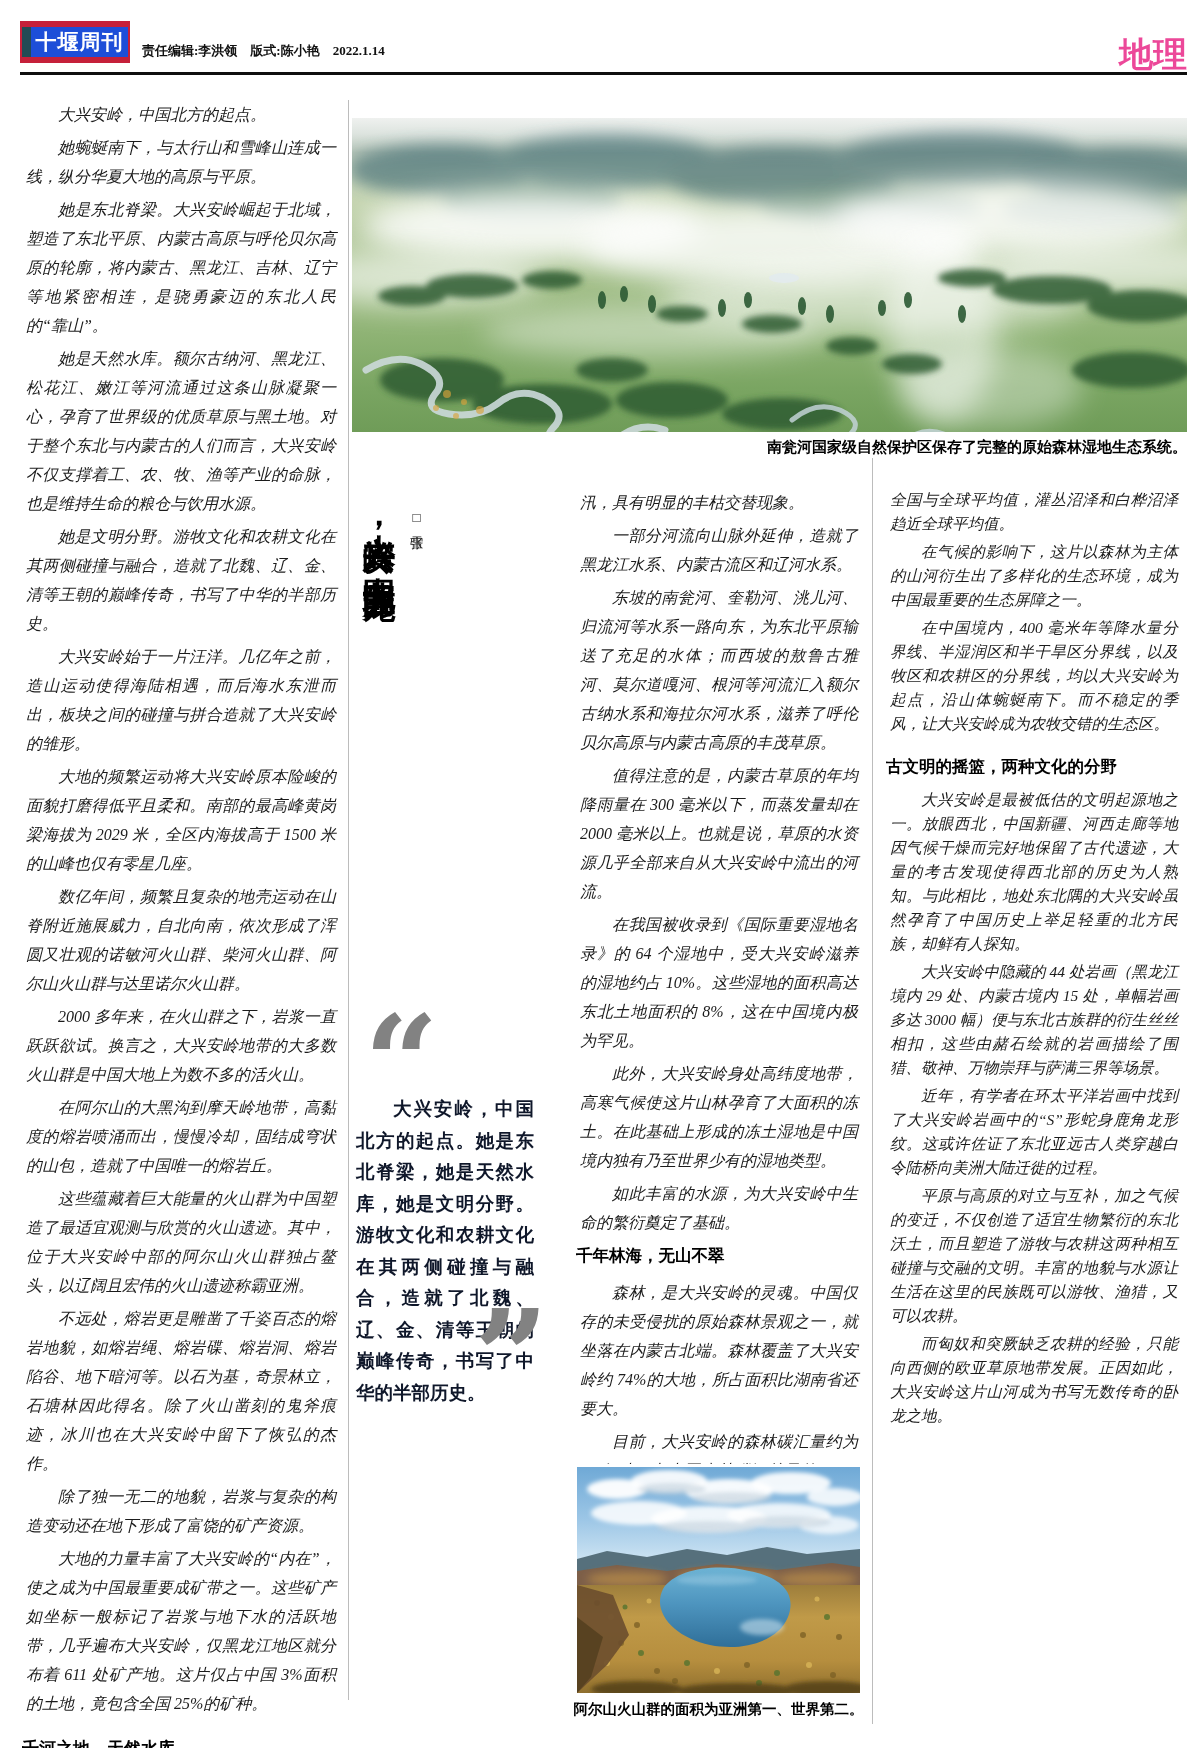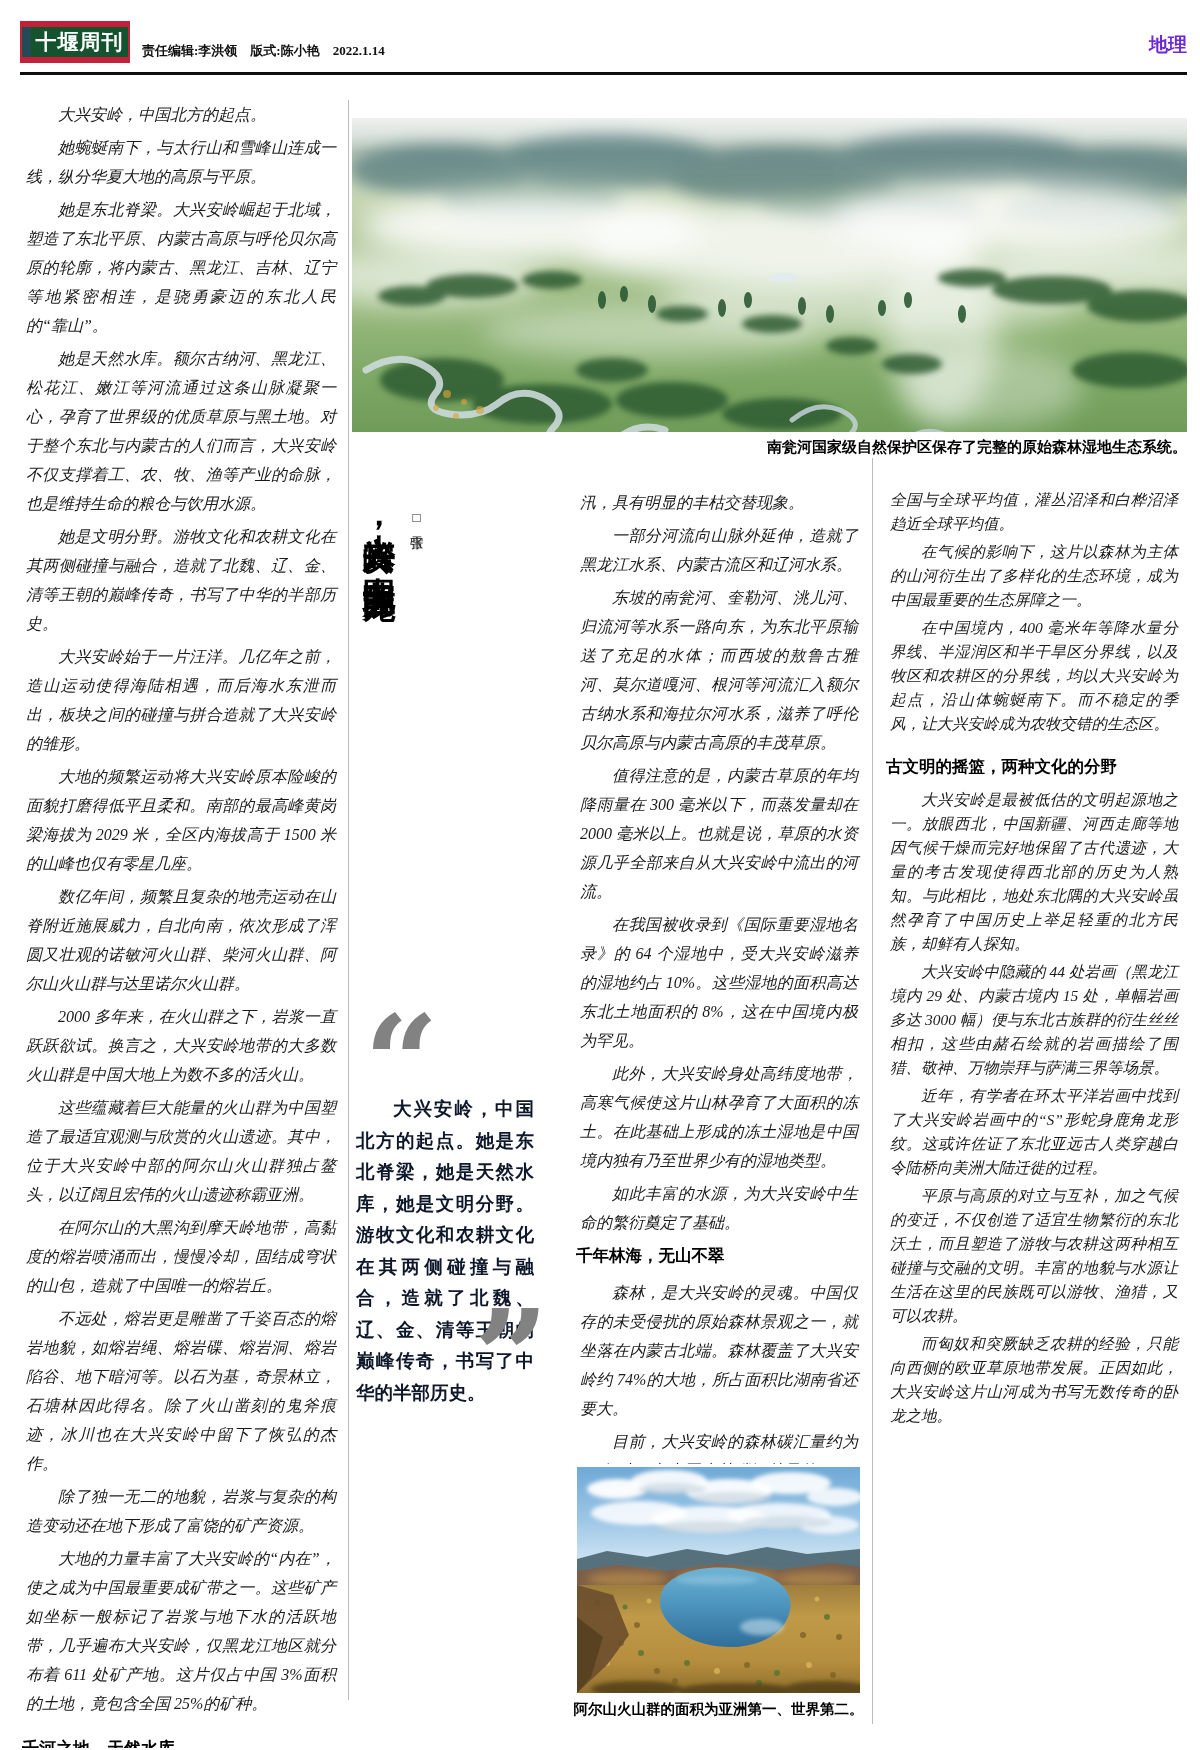"十堰周刊" .mast-inner { background: #14532d -> #1d4ed8 }
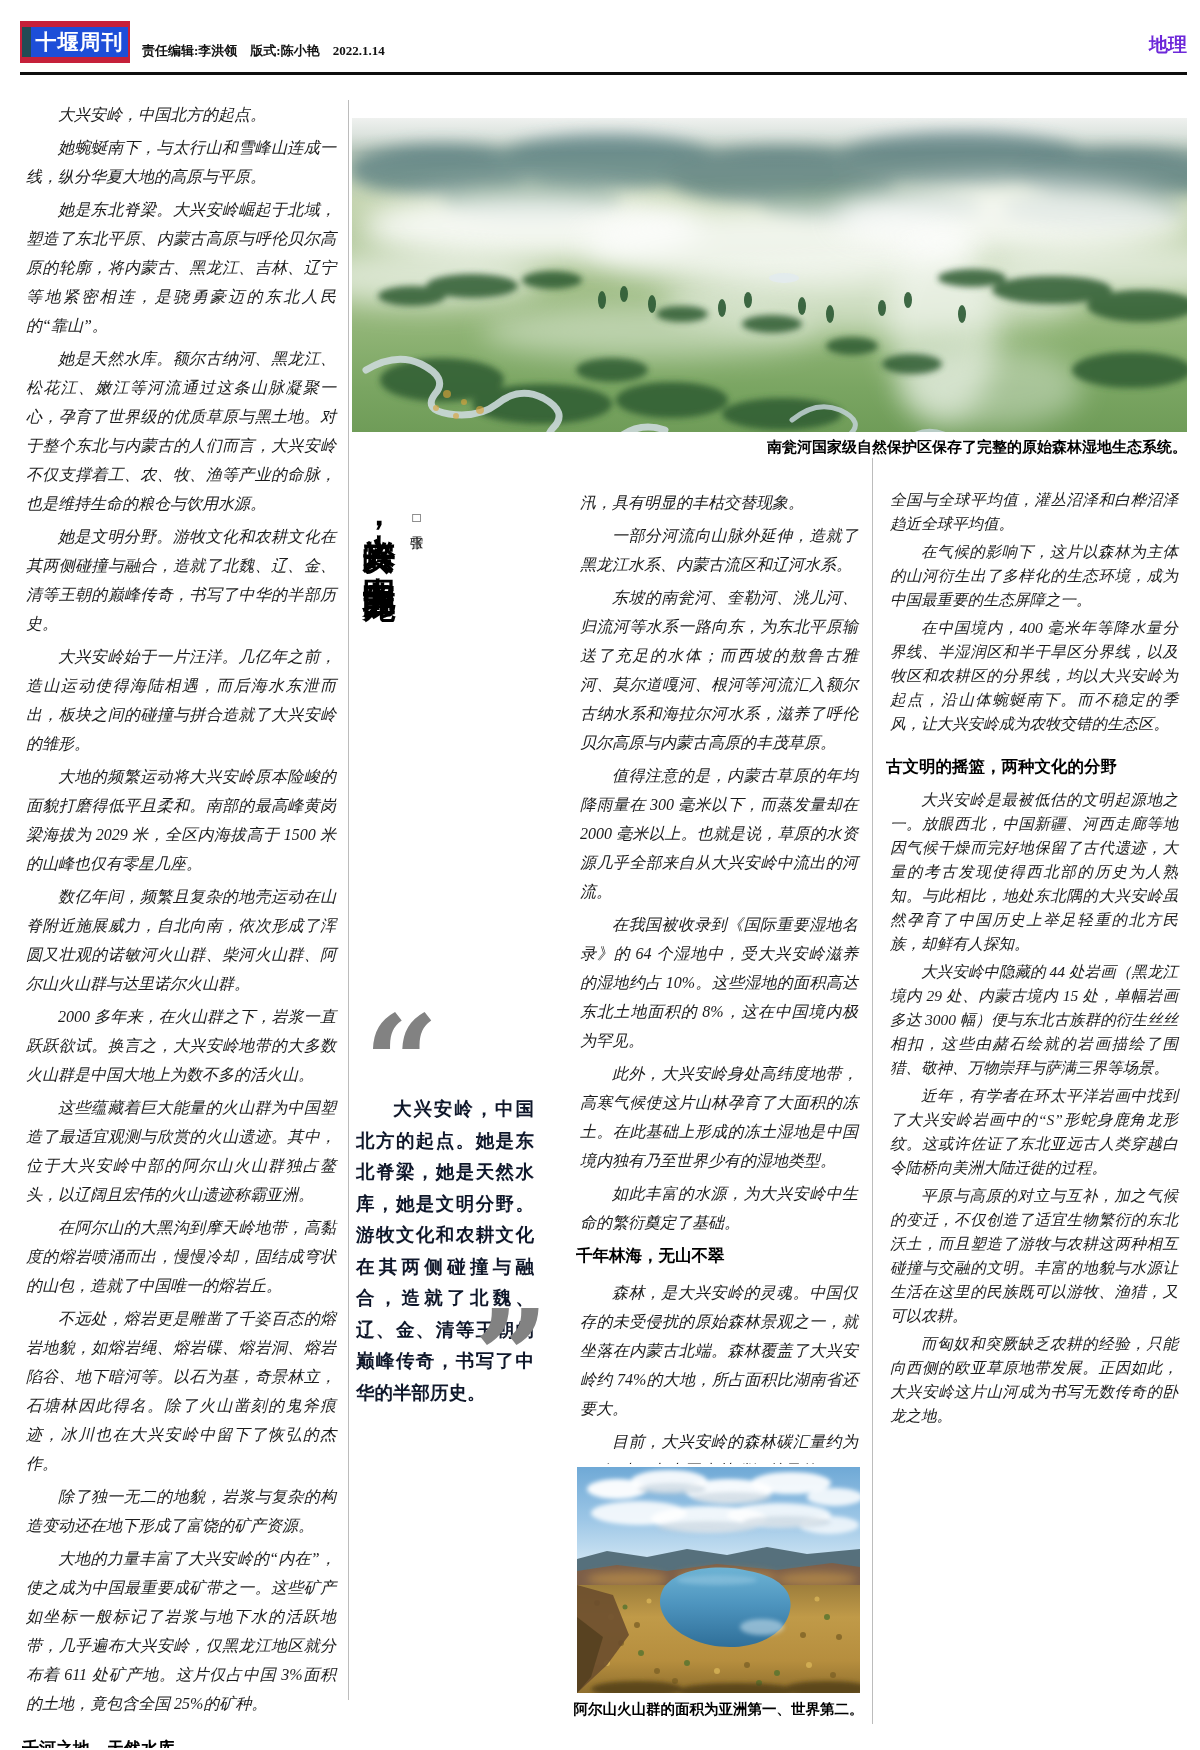"地理" .section-label { color: #6d28d9 -> #ec4899; font-size: 19px -> 34px }
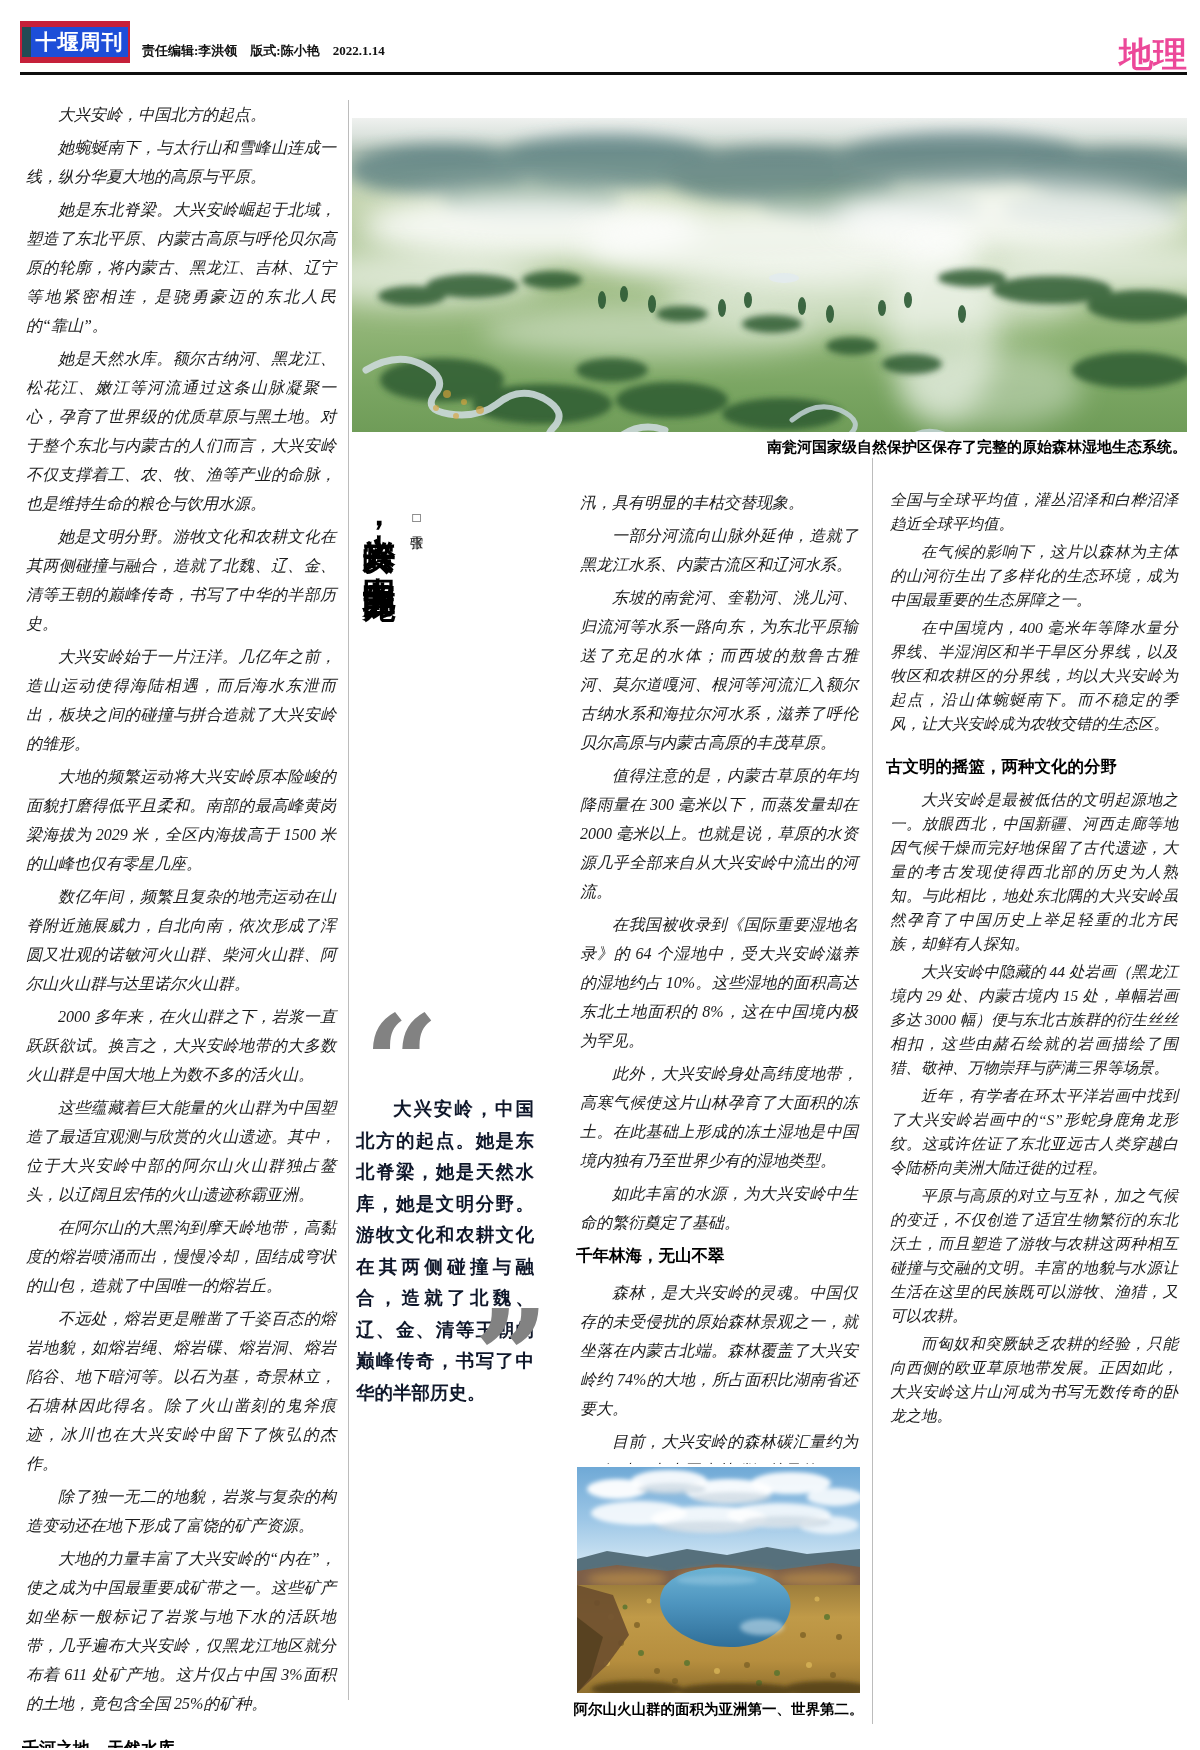"这些蕴藏着巨大能量的火山群为中国塑造了最适宜观测与欣赏的火山遗迹。其中，位于大兴" p.para { order: before "在阿尔山的大黑沟到摩天岭地带，高黏度的熔岩喷涌而出，慢慢冷却，固结成穹状的山包，" -> after "在阿尔山的大黑沟到摩天岭地带，高黏度的熔岩喷涌而出，慢慢冷却，固结成穹状的山包，" }
